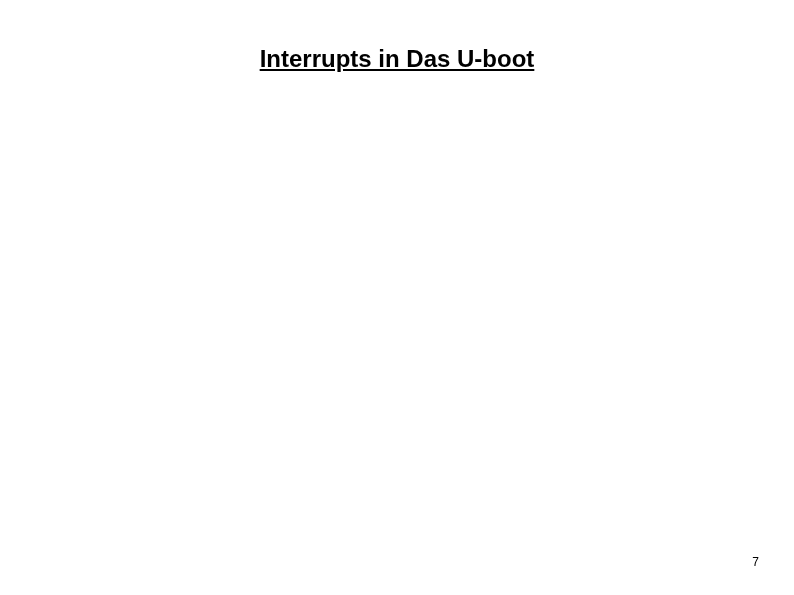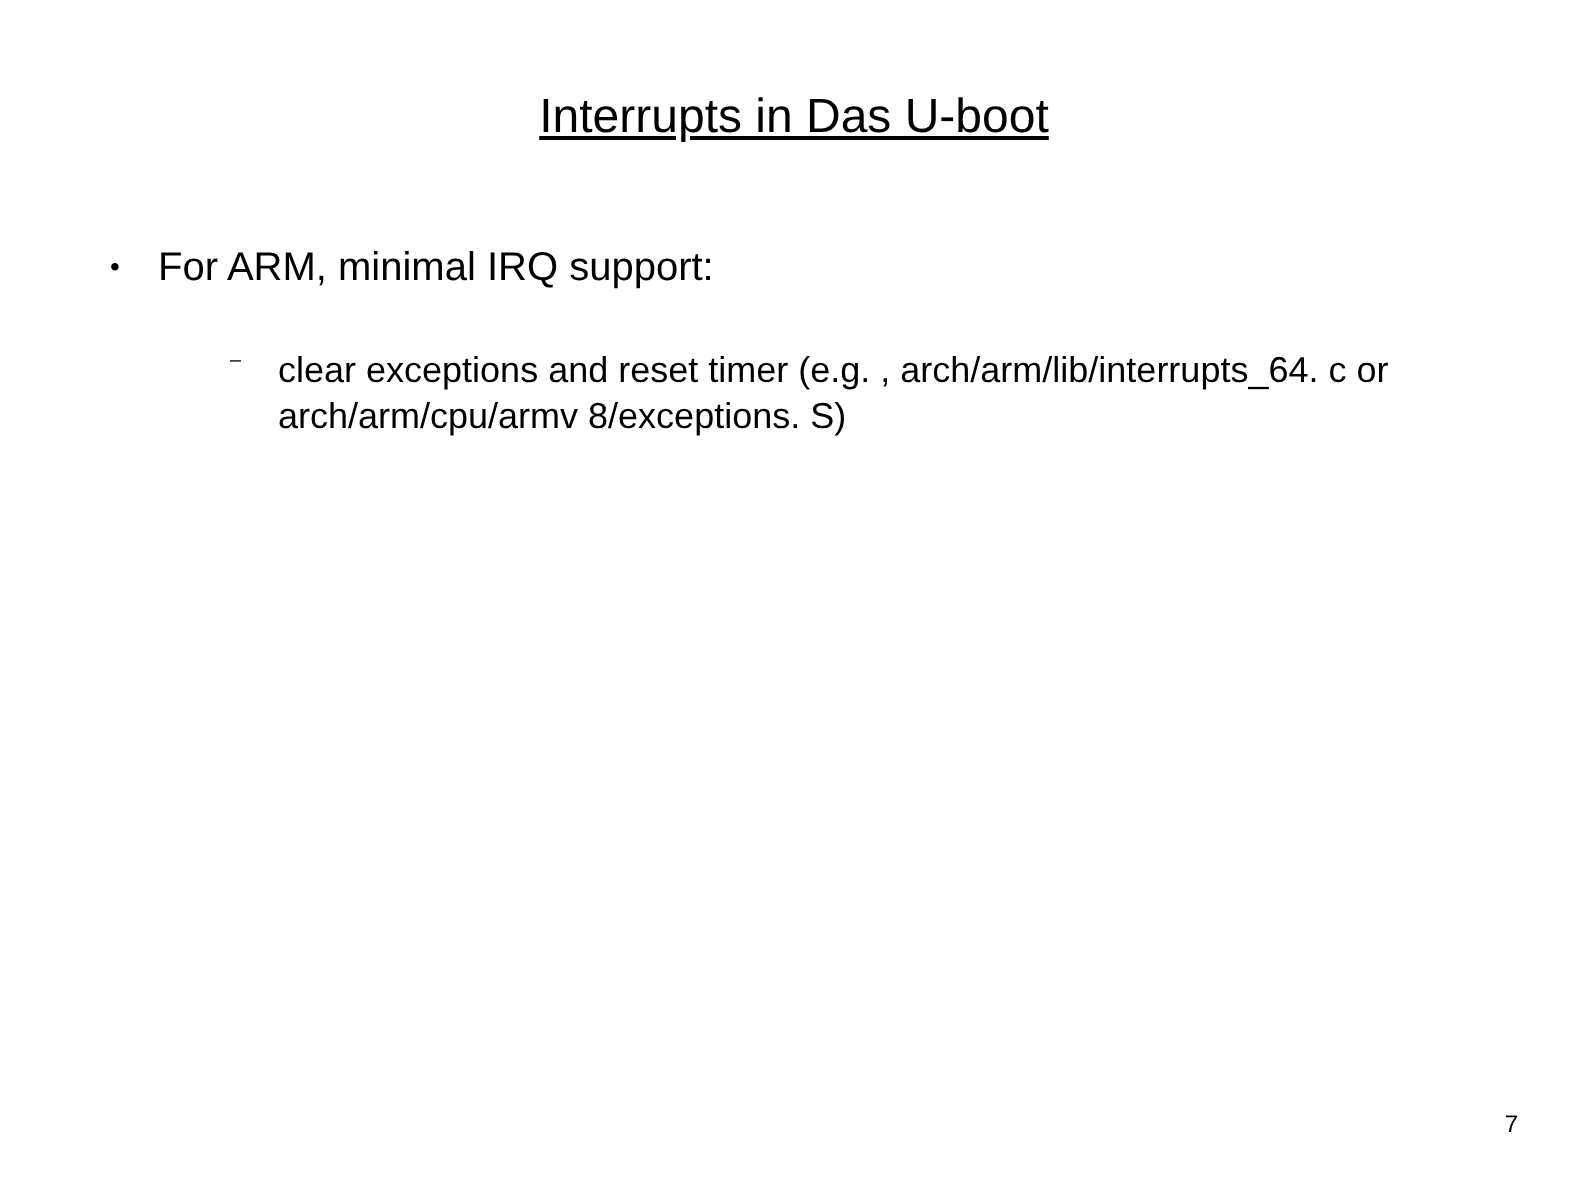"Interrupts in Das U-boot" .title { font-weight: normal -> bold }
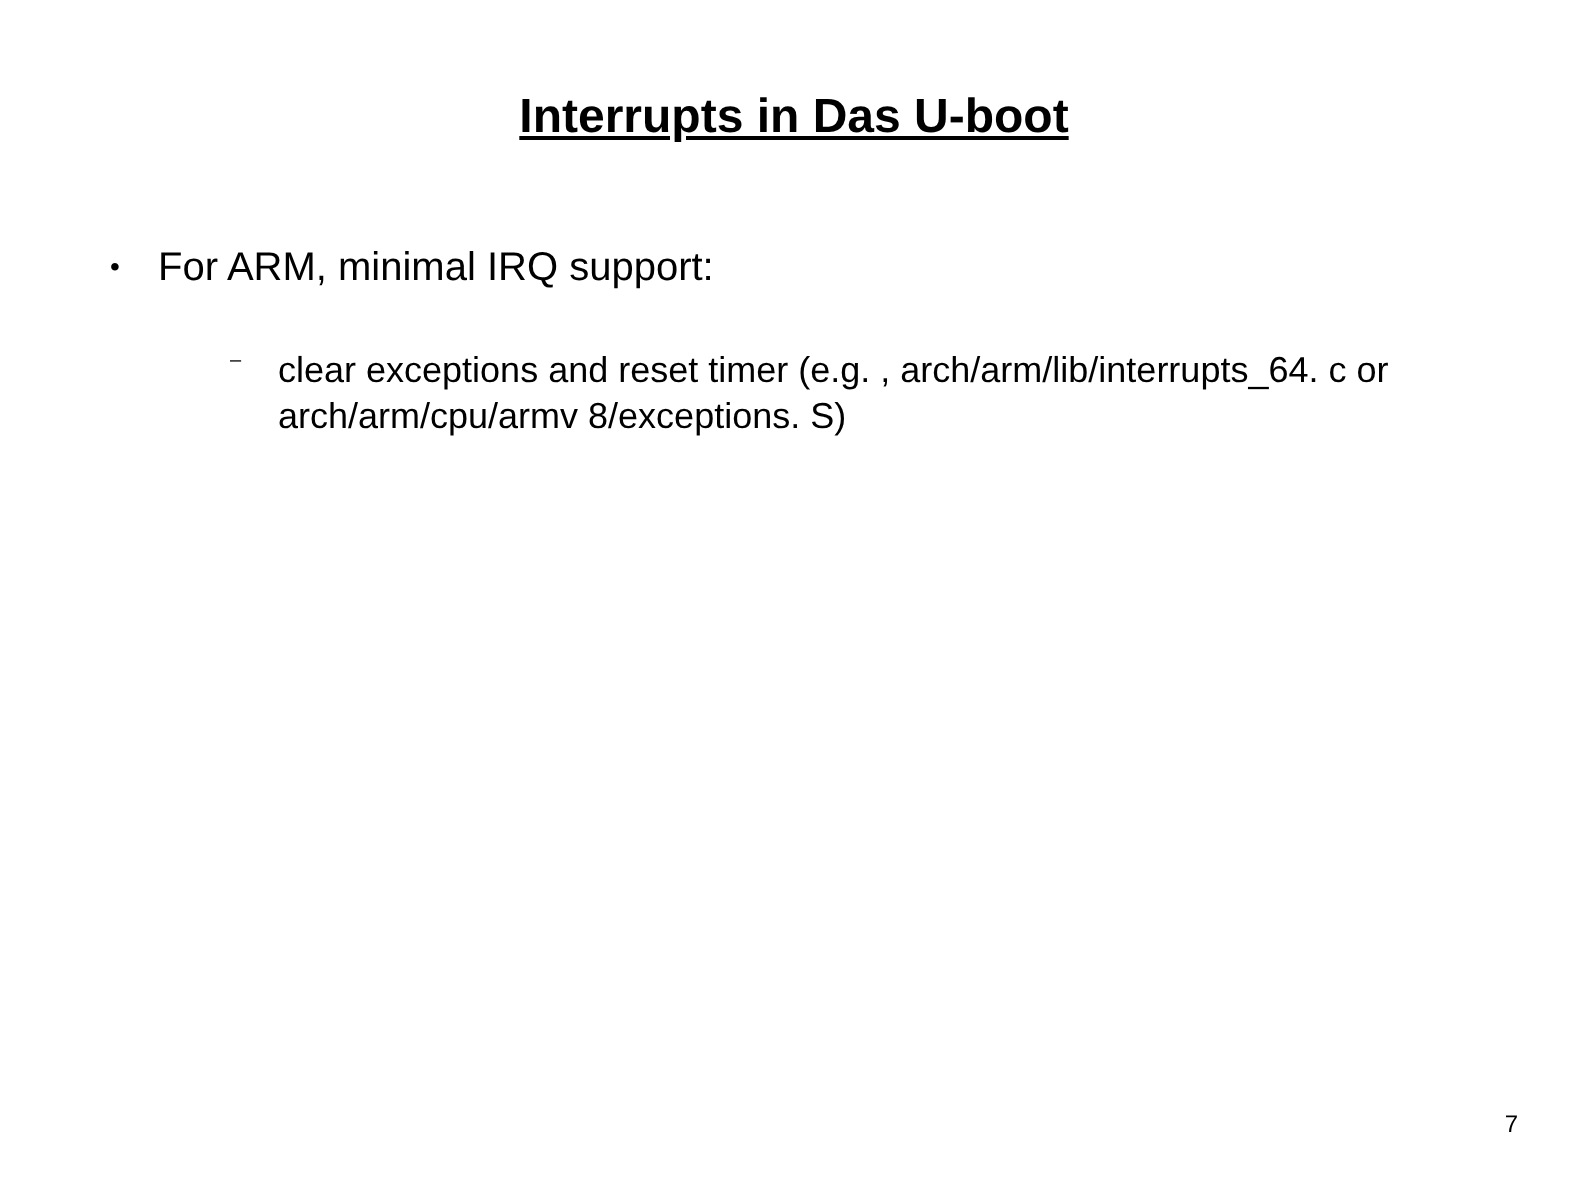"For ARM, minimal IRQ support:" li.bullet-item { html: <li> <span>For ARM, minimal IRQ support:</span> <ul> <li> <span>clear exceptions and reset timer (e.g. , arch/arm/lib/interrupts_64. c or arch/arm/cpu/armv 8/exceptions. S)</span> </li> </ul> </li> -> none }
